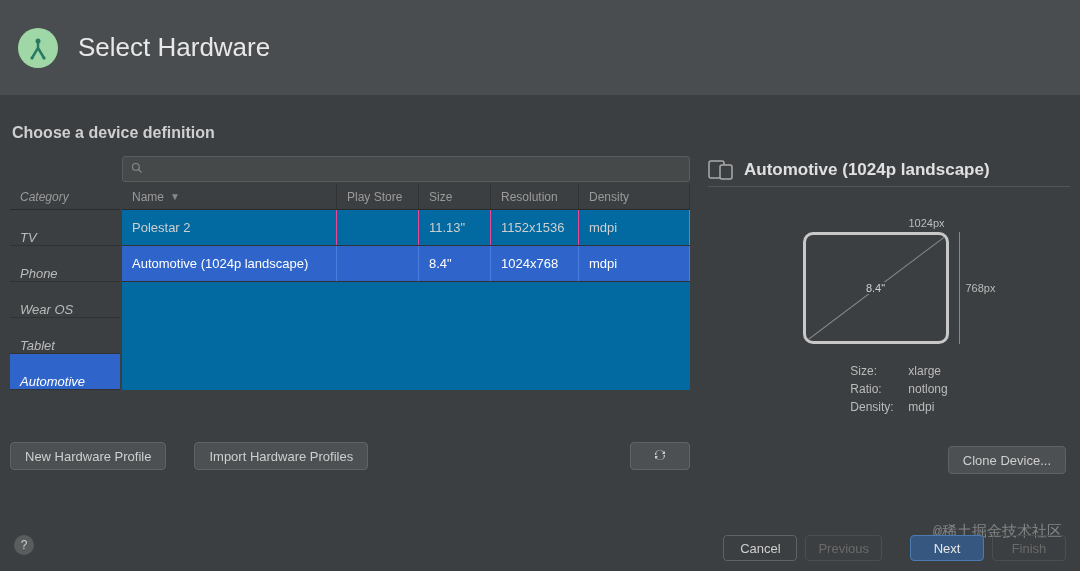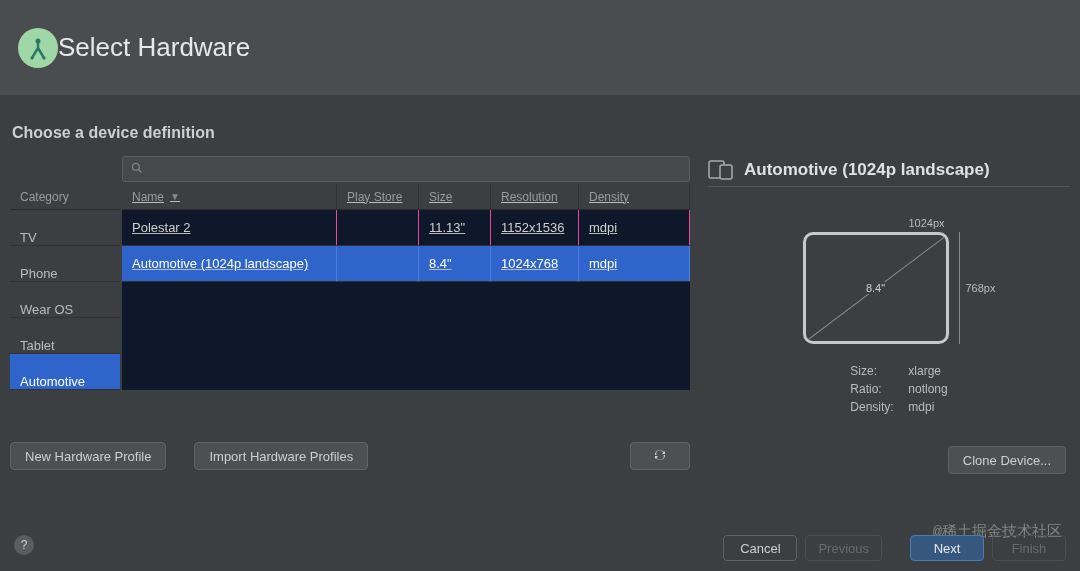"Select Hardware" .header { gap: none -> 20px }
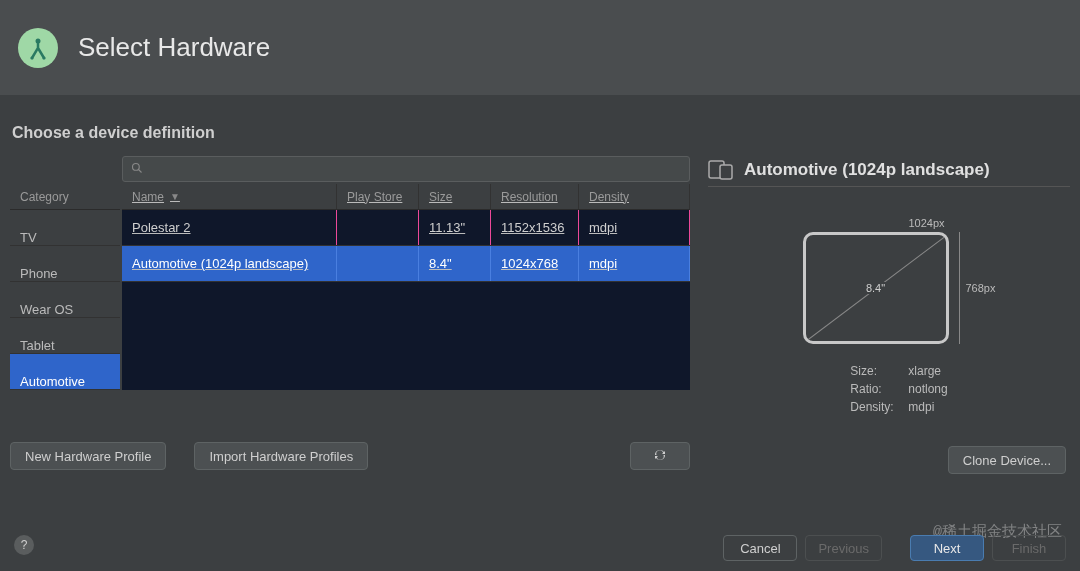"Category" .cat-list { font-style: none -> italic }
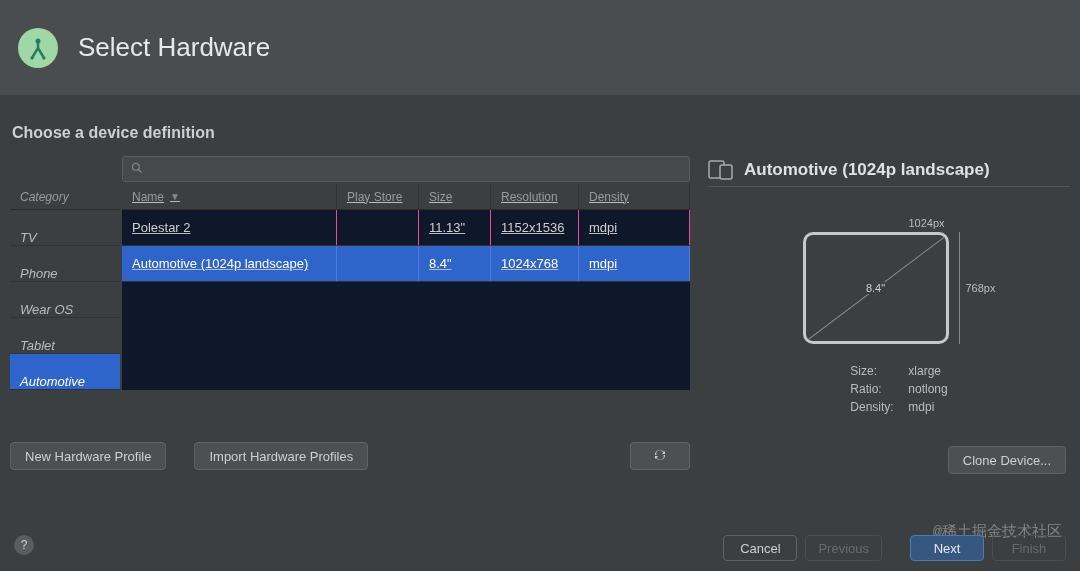"Name" .dev-table { background: #0f172a -> #0369a1; text-decoration: underline -> none }
